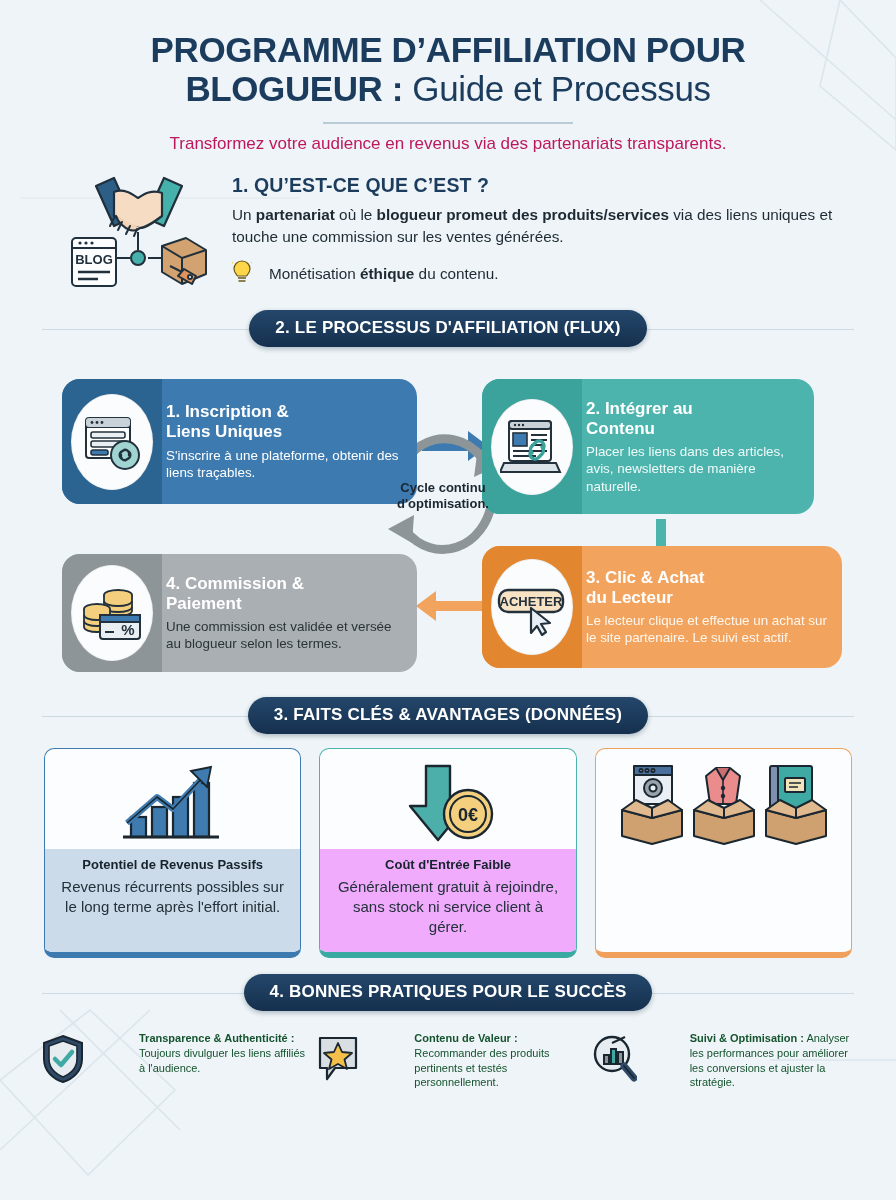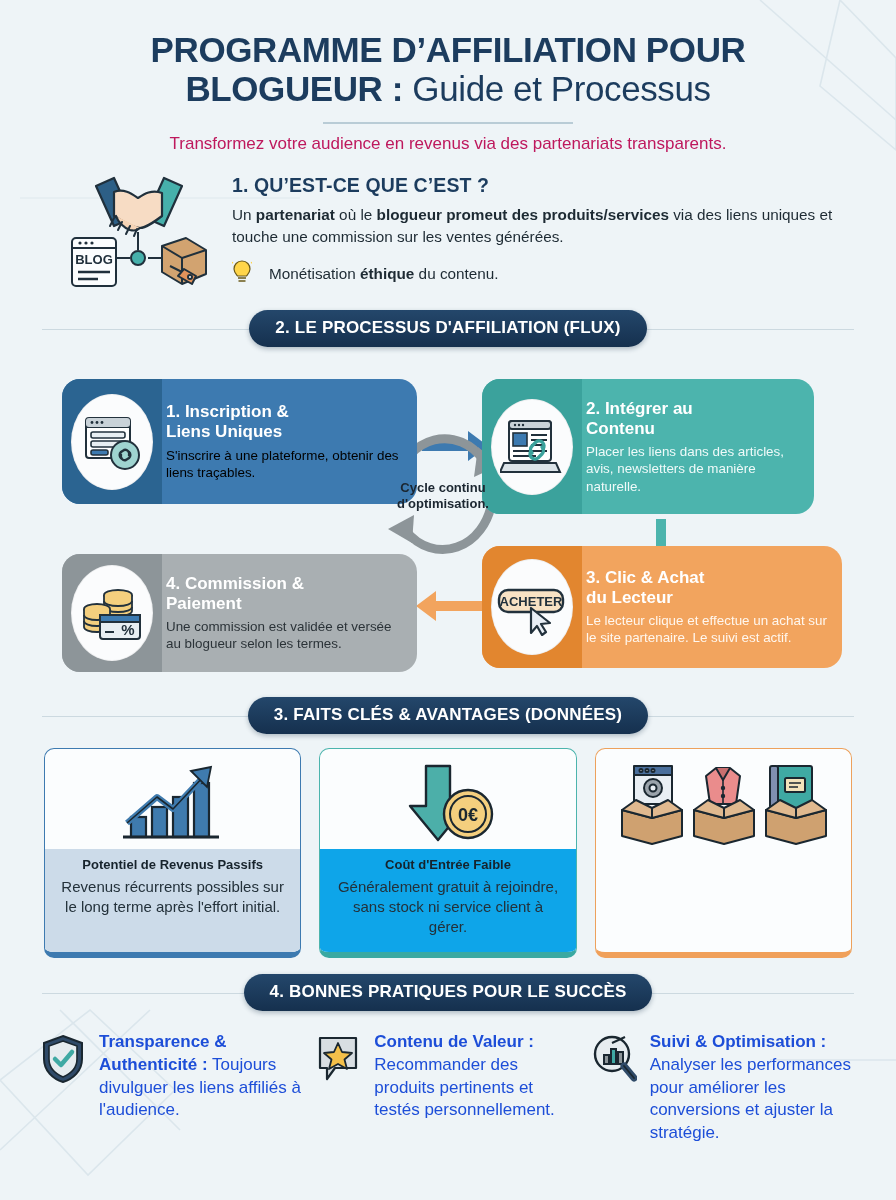"S'inscrire à une plateforme, obtenir" .box1 .fp { color: #000000 -> #ffffff }
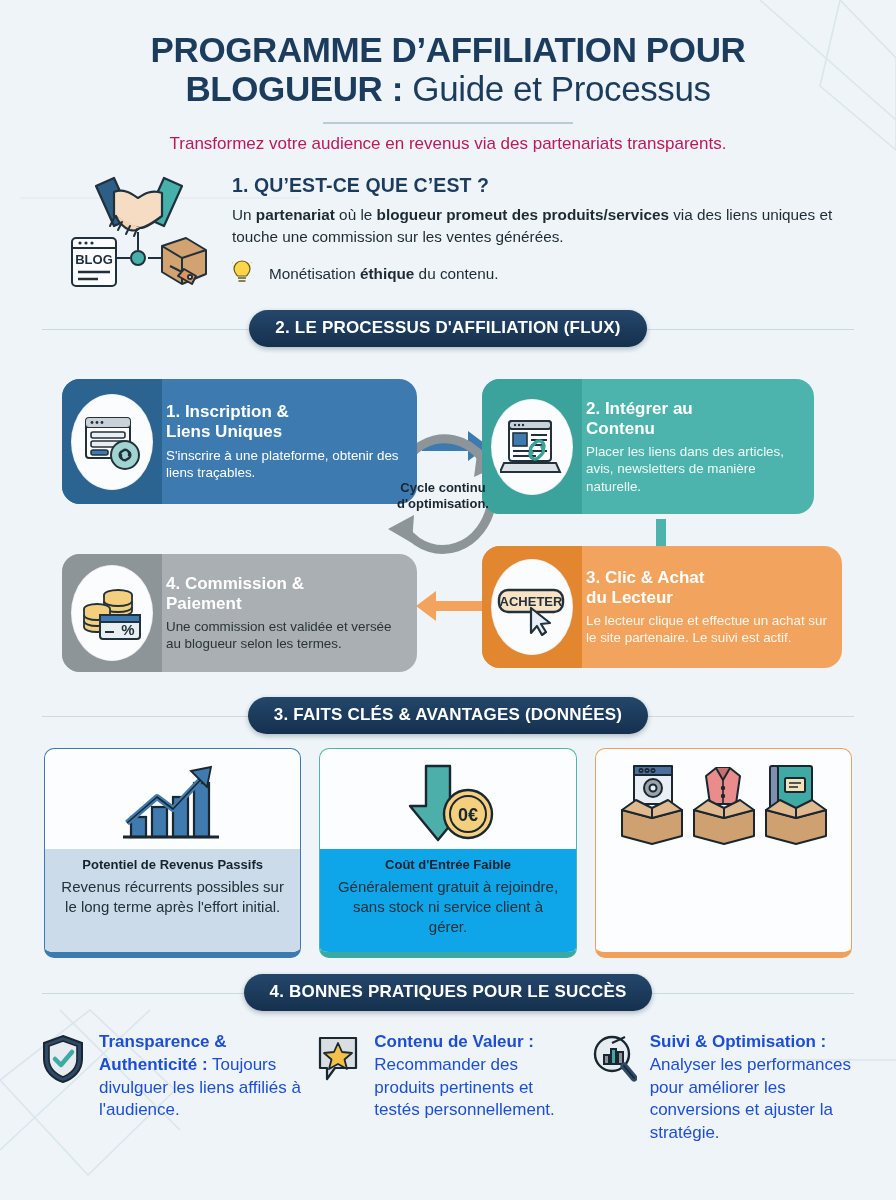"Coût d'Entrée Faible" .c2 .card-body { background: #0ea5e9 -> #f0abfc }
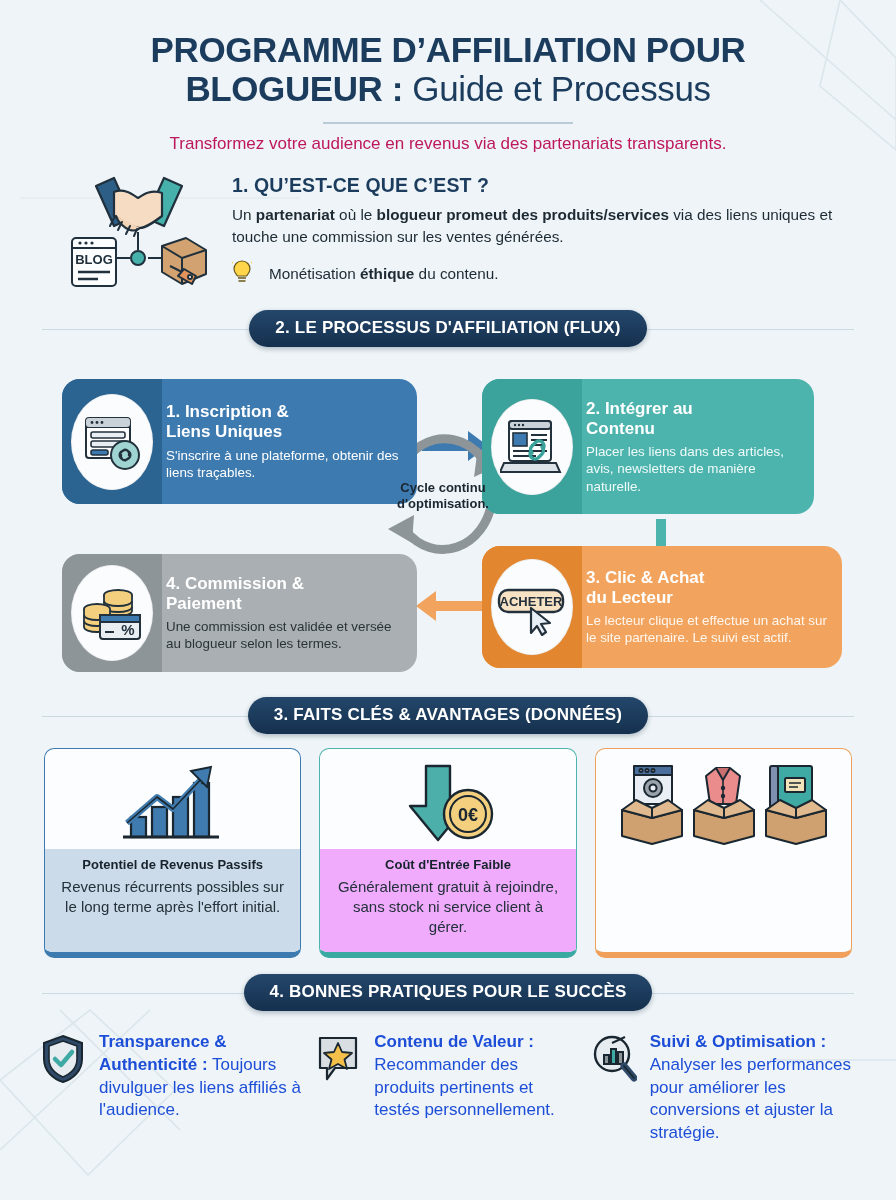"Transparence & Authenticité : Toujours" .pr-tx { color: #1d4ed8 -> #14532d; font-size: 17px -> 11px; margin-left: none -> 40px }
